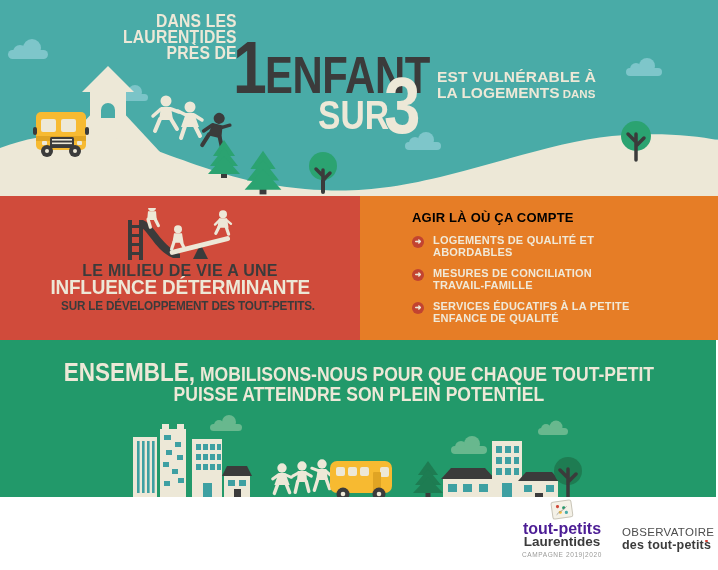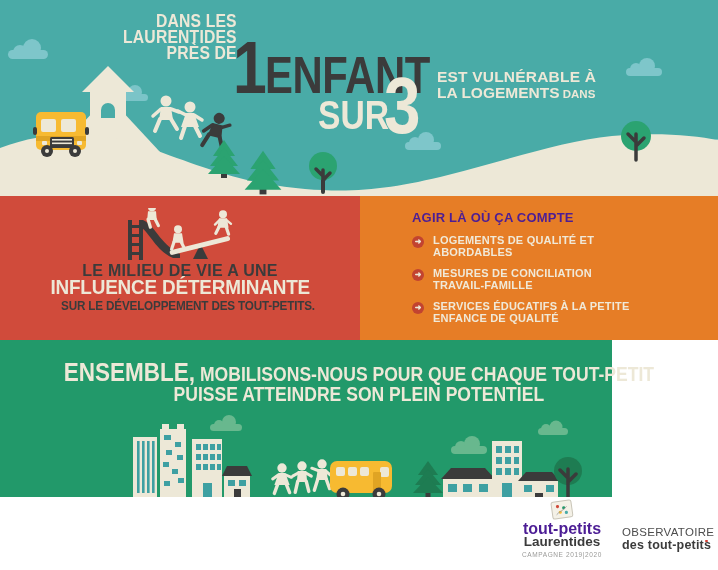"AGIR LÀ OÙ ÇA COMPTE" .orange-heading { color: #4c1d95 -> #000000 }
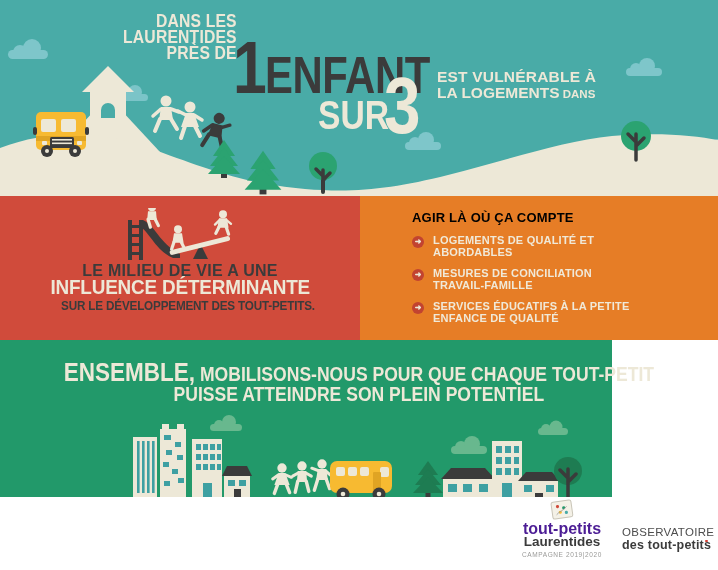"ENSEMBLE, MOBILISONS-NOUS POUR QUE" .green-band { width: 612px -> 716px }
